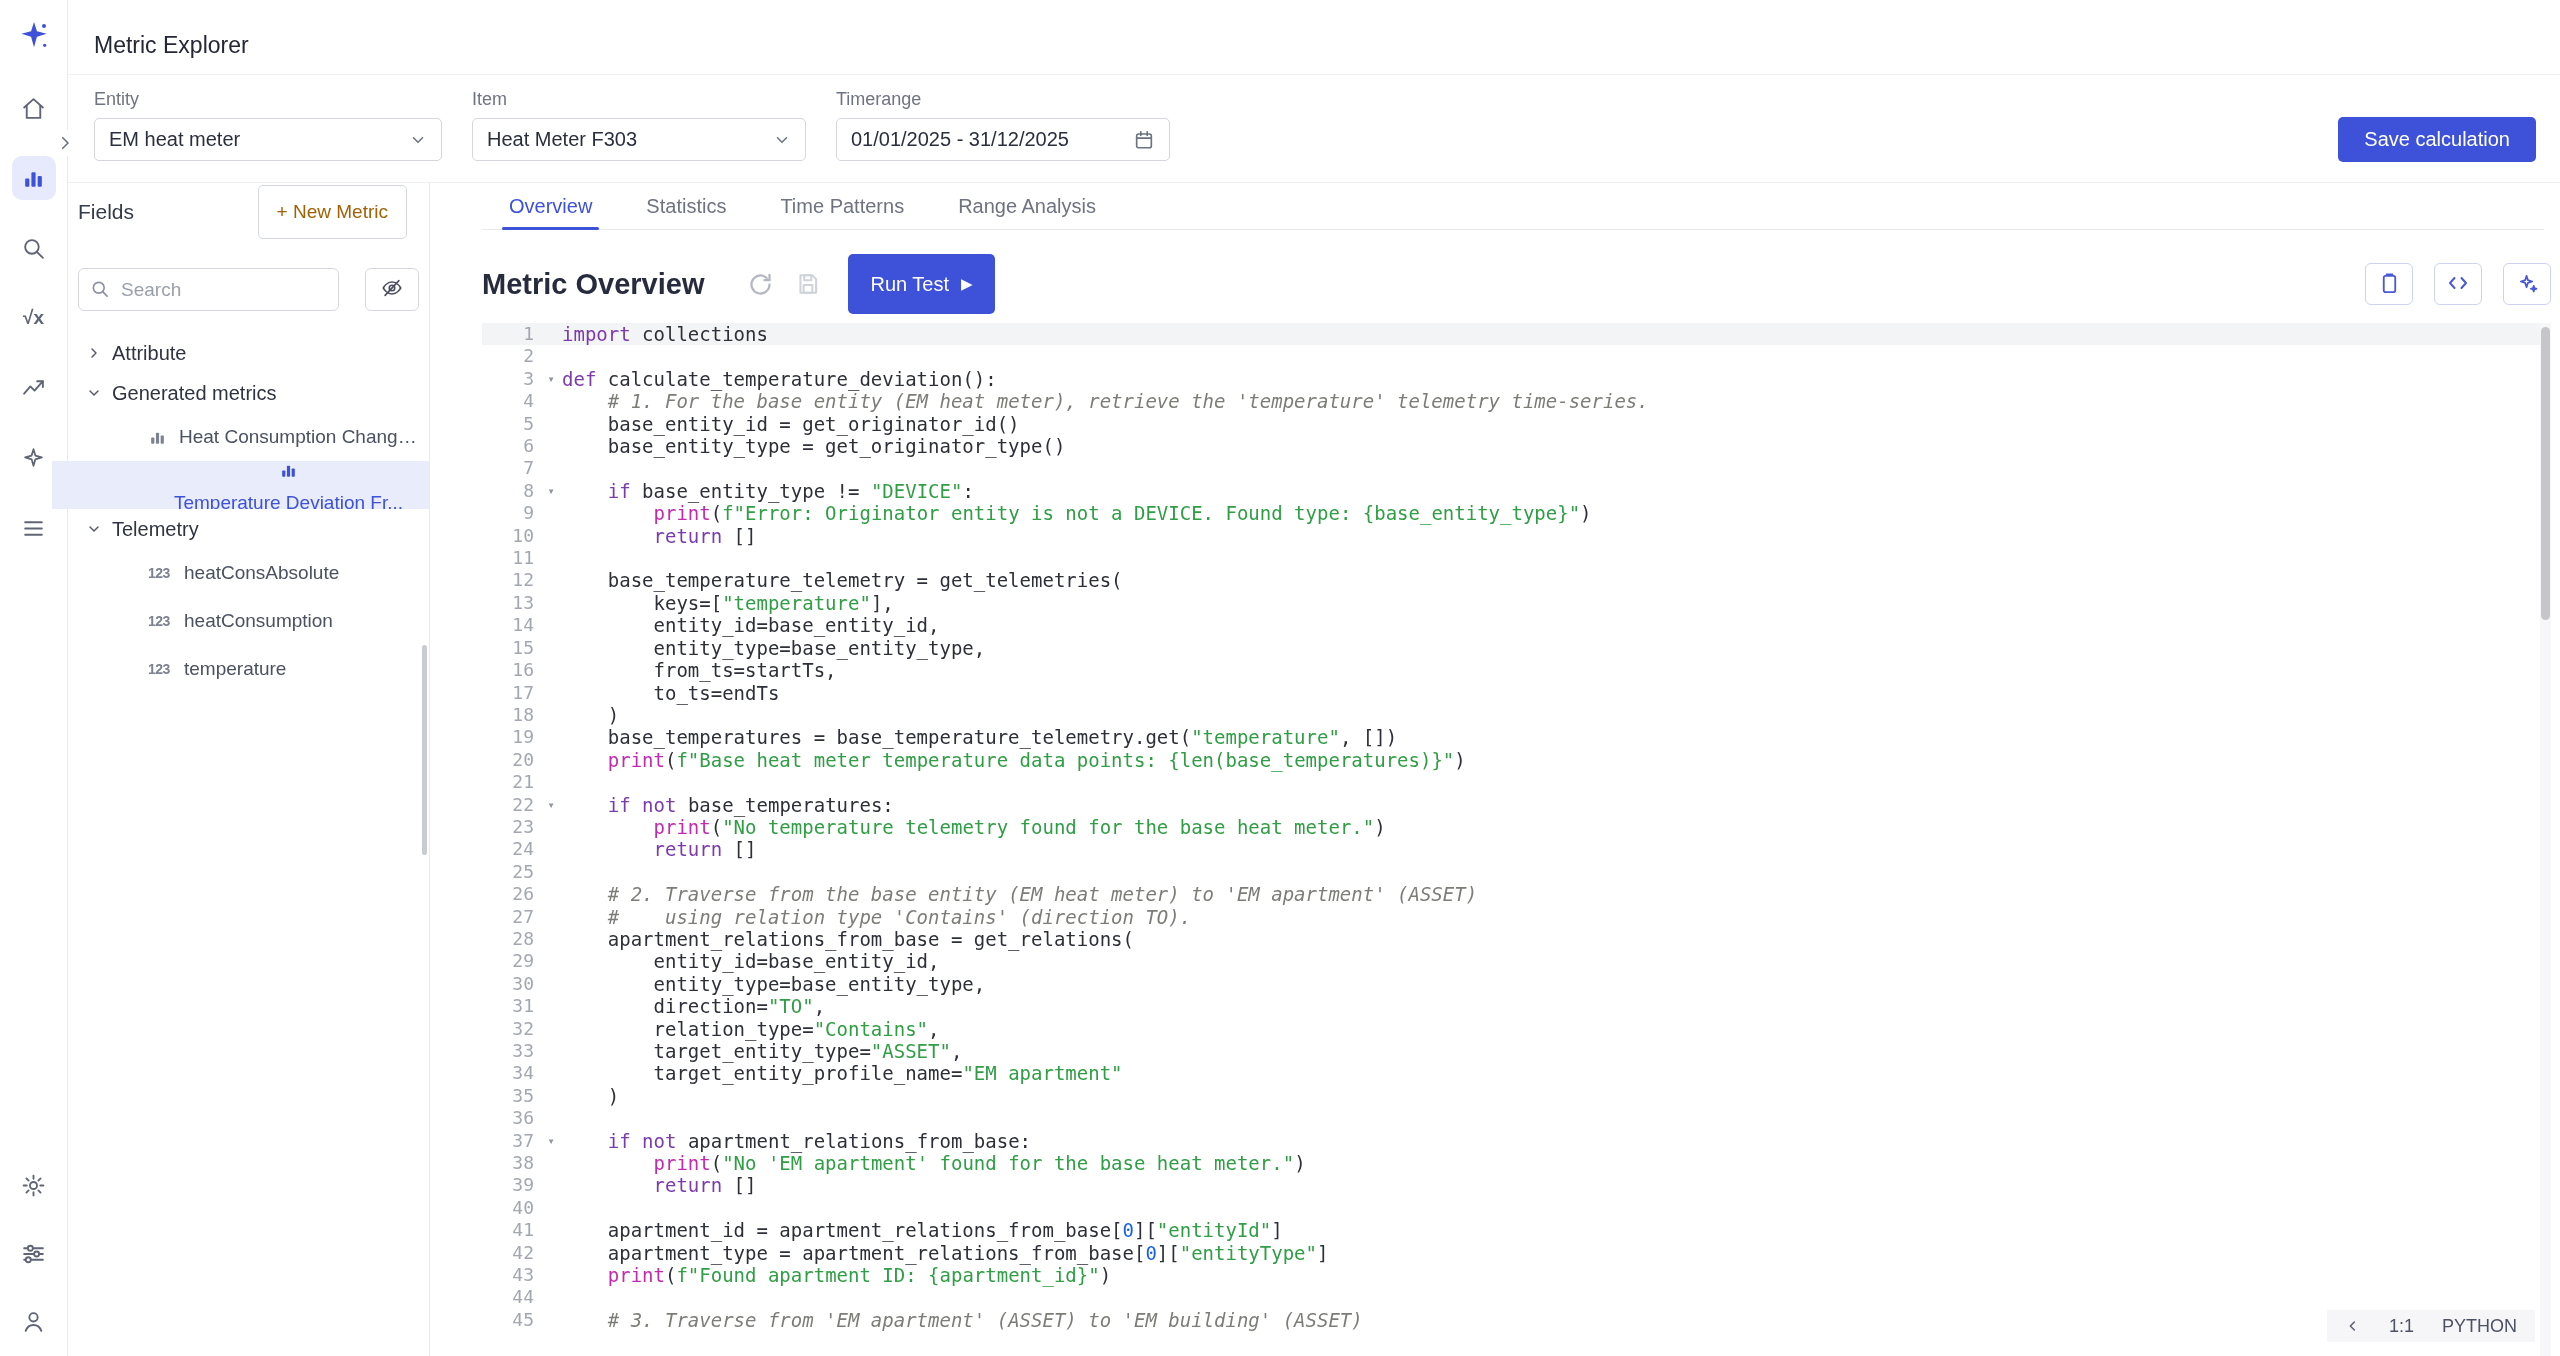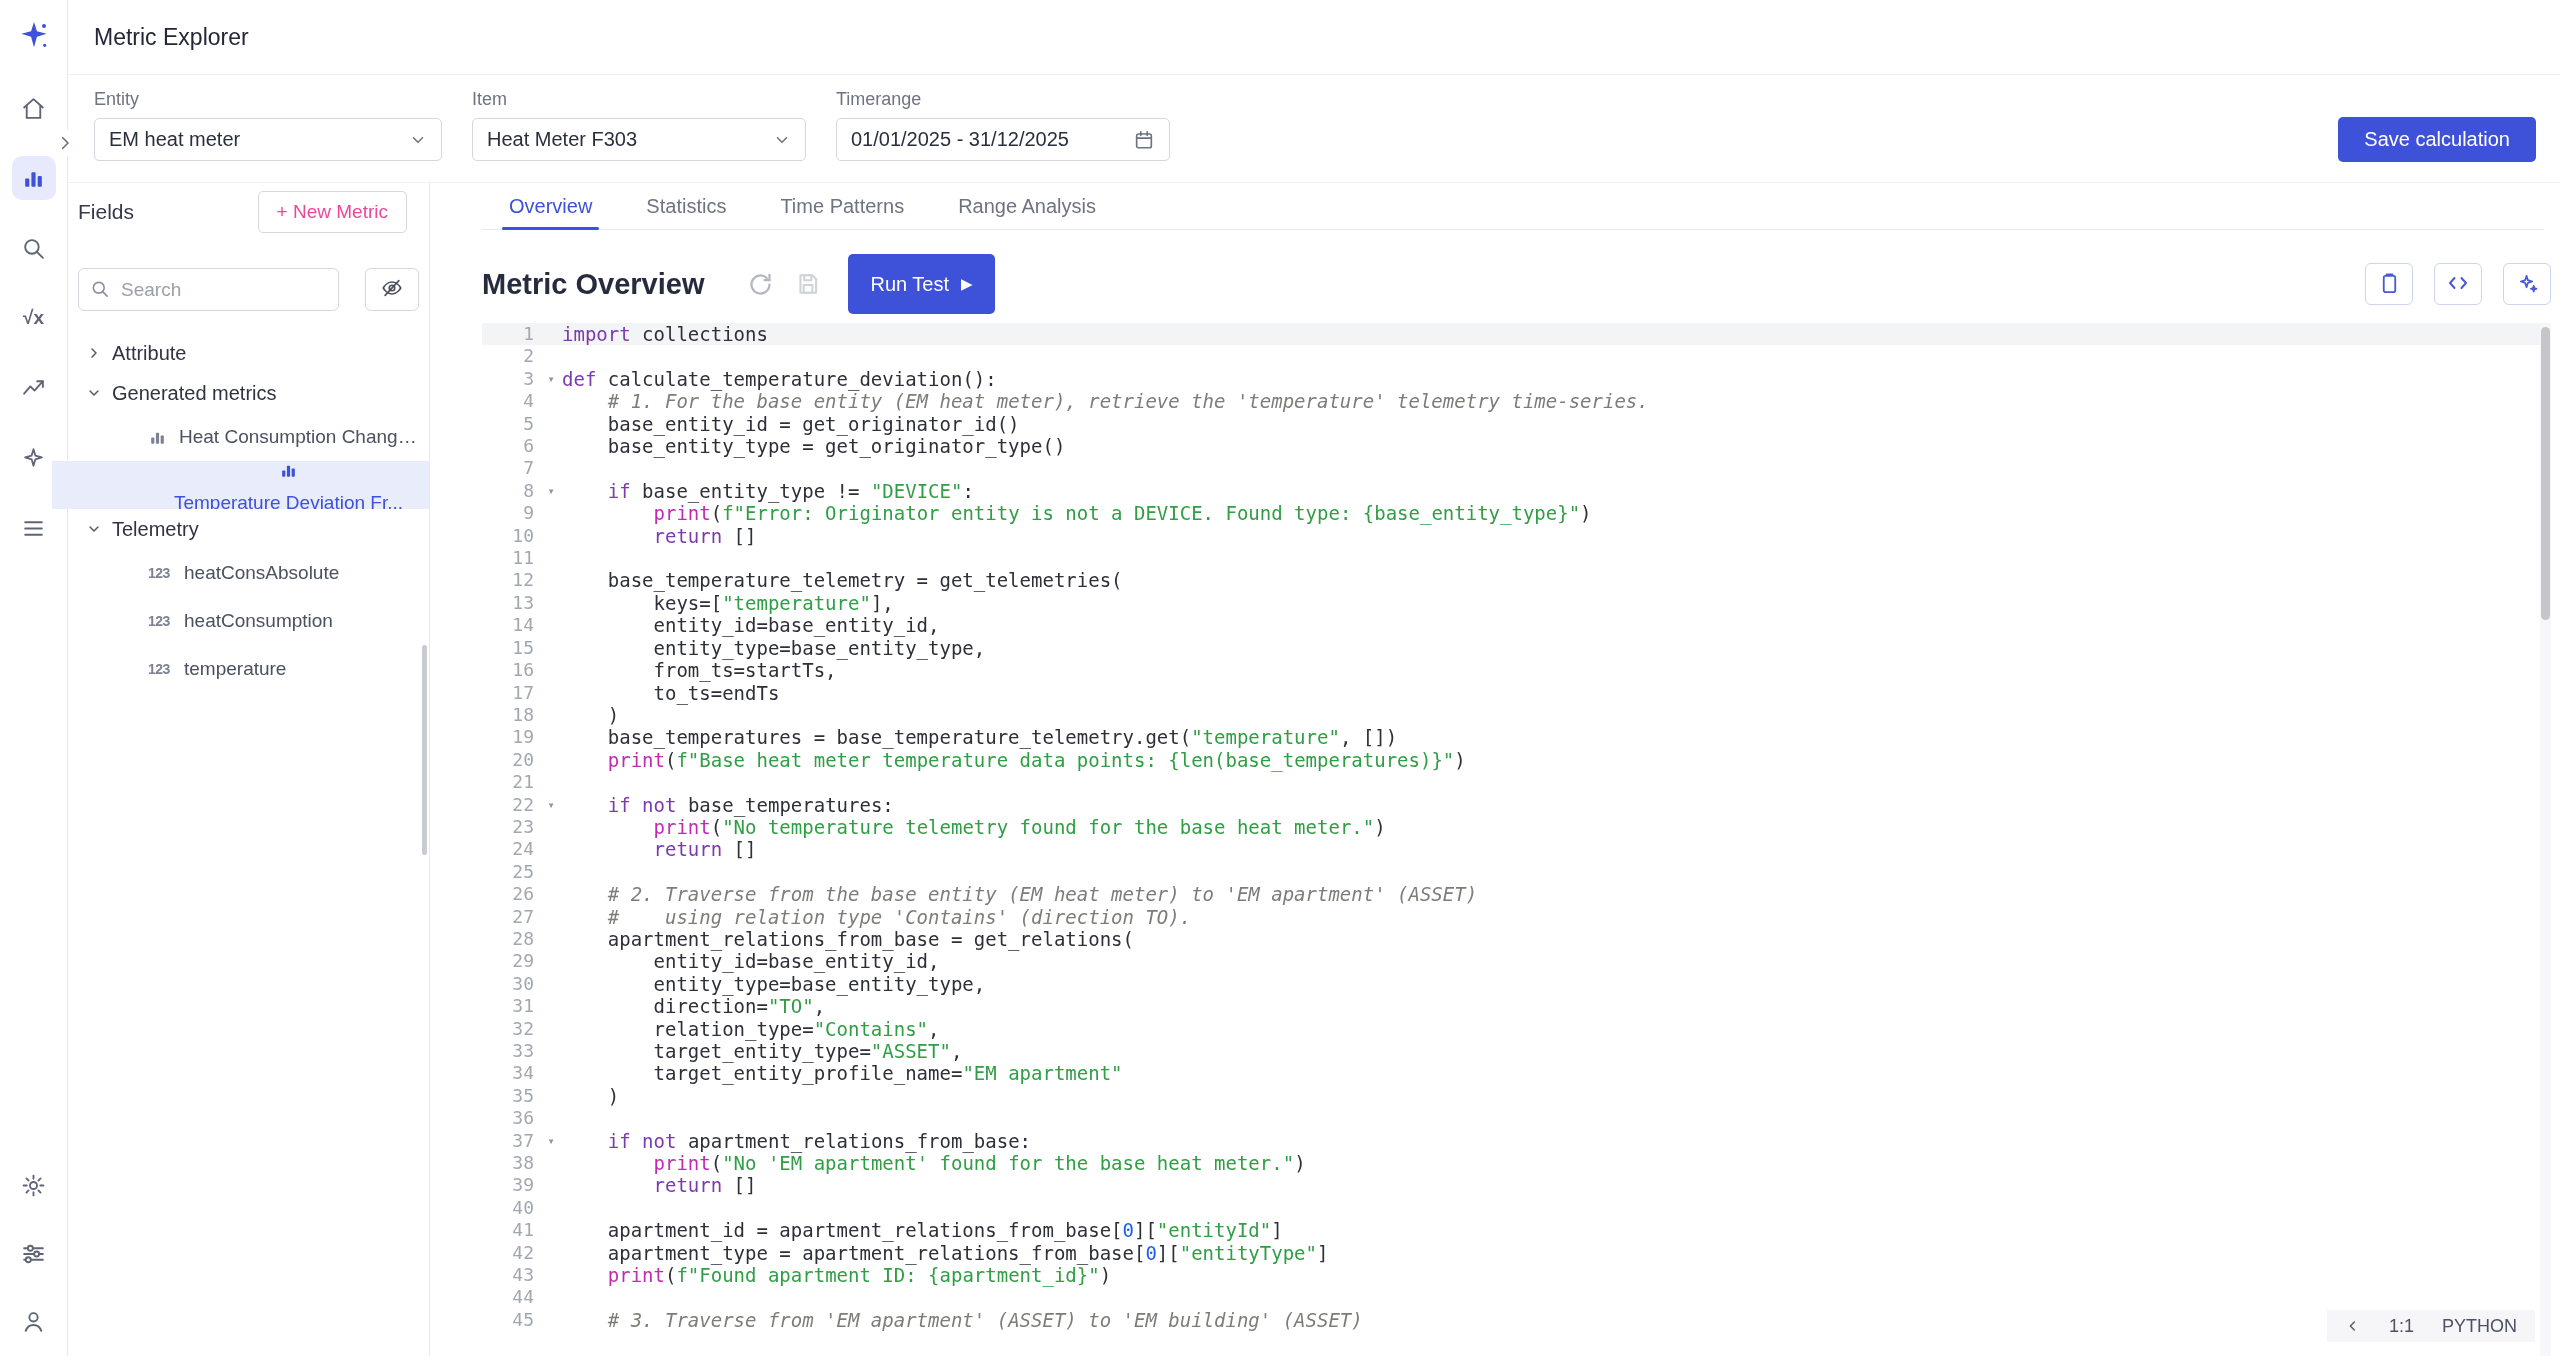"Metric Explorer" .topbar { align-items: center -> flex-end }
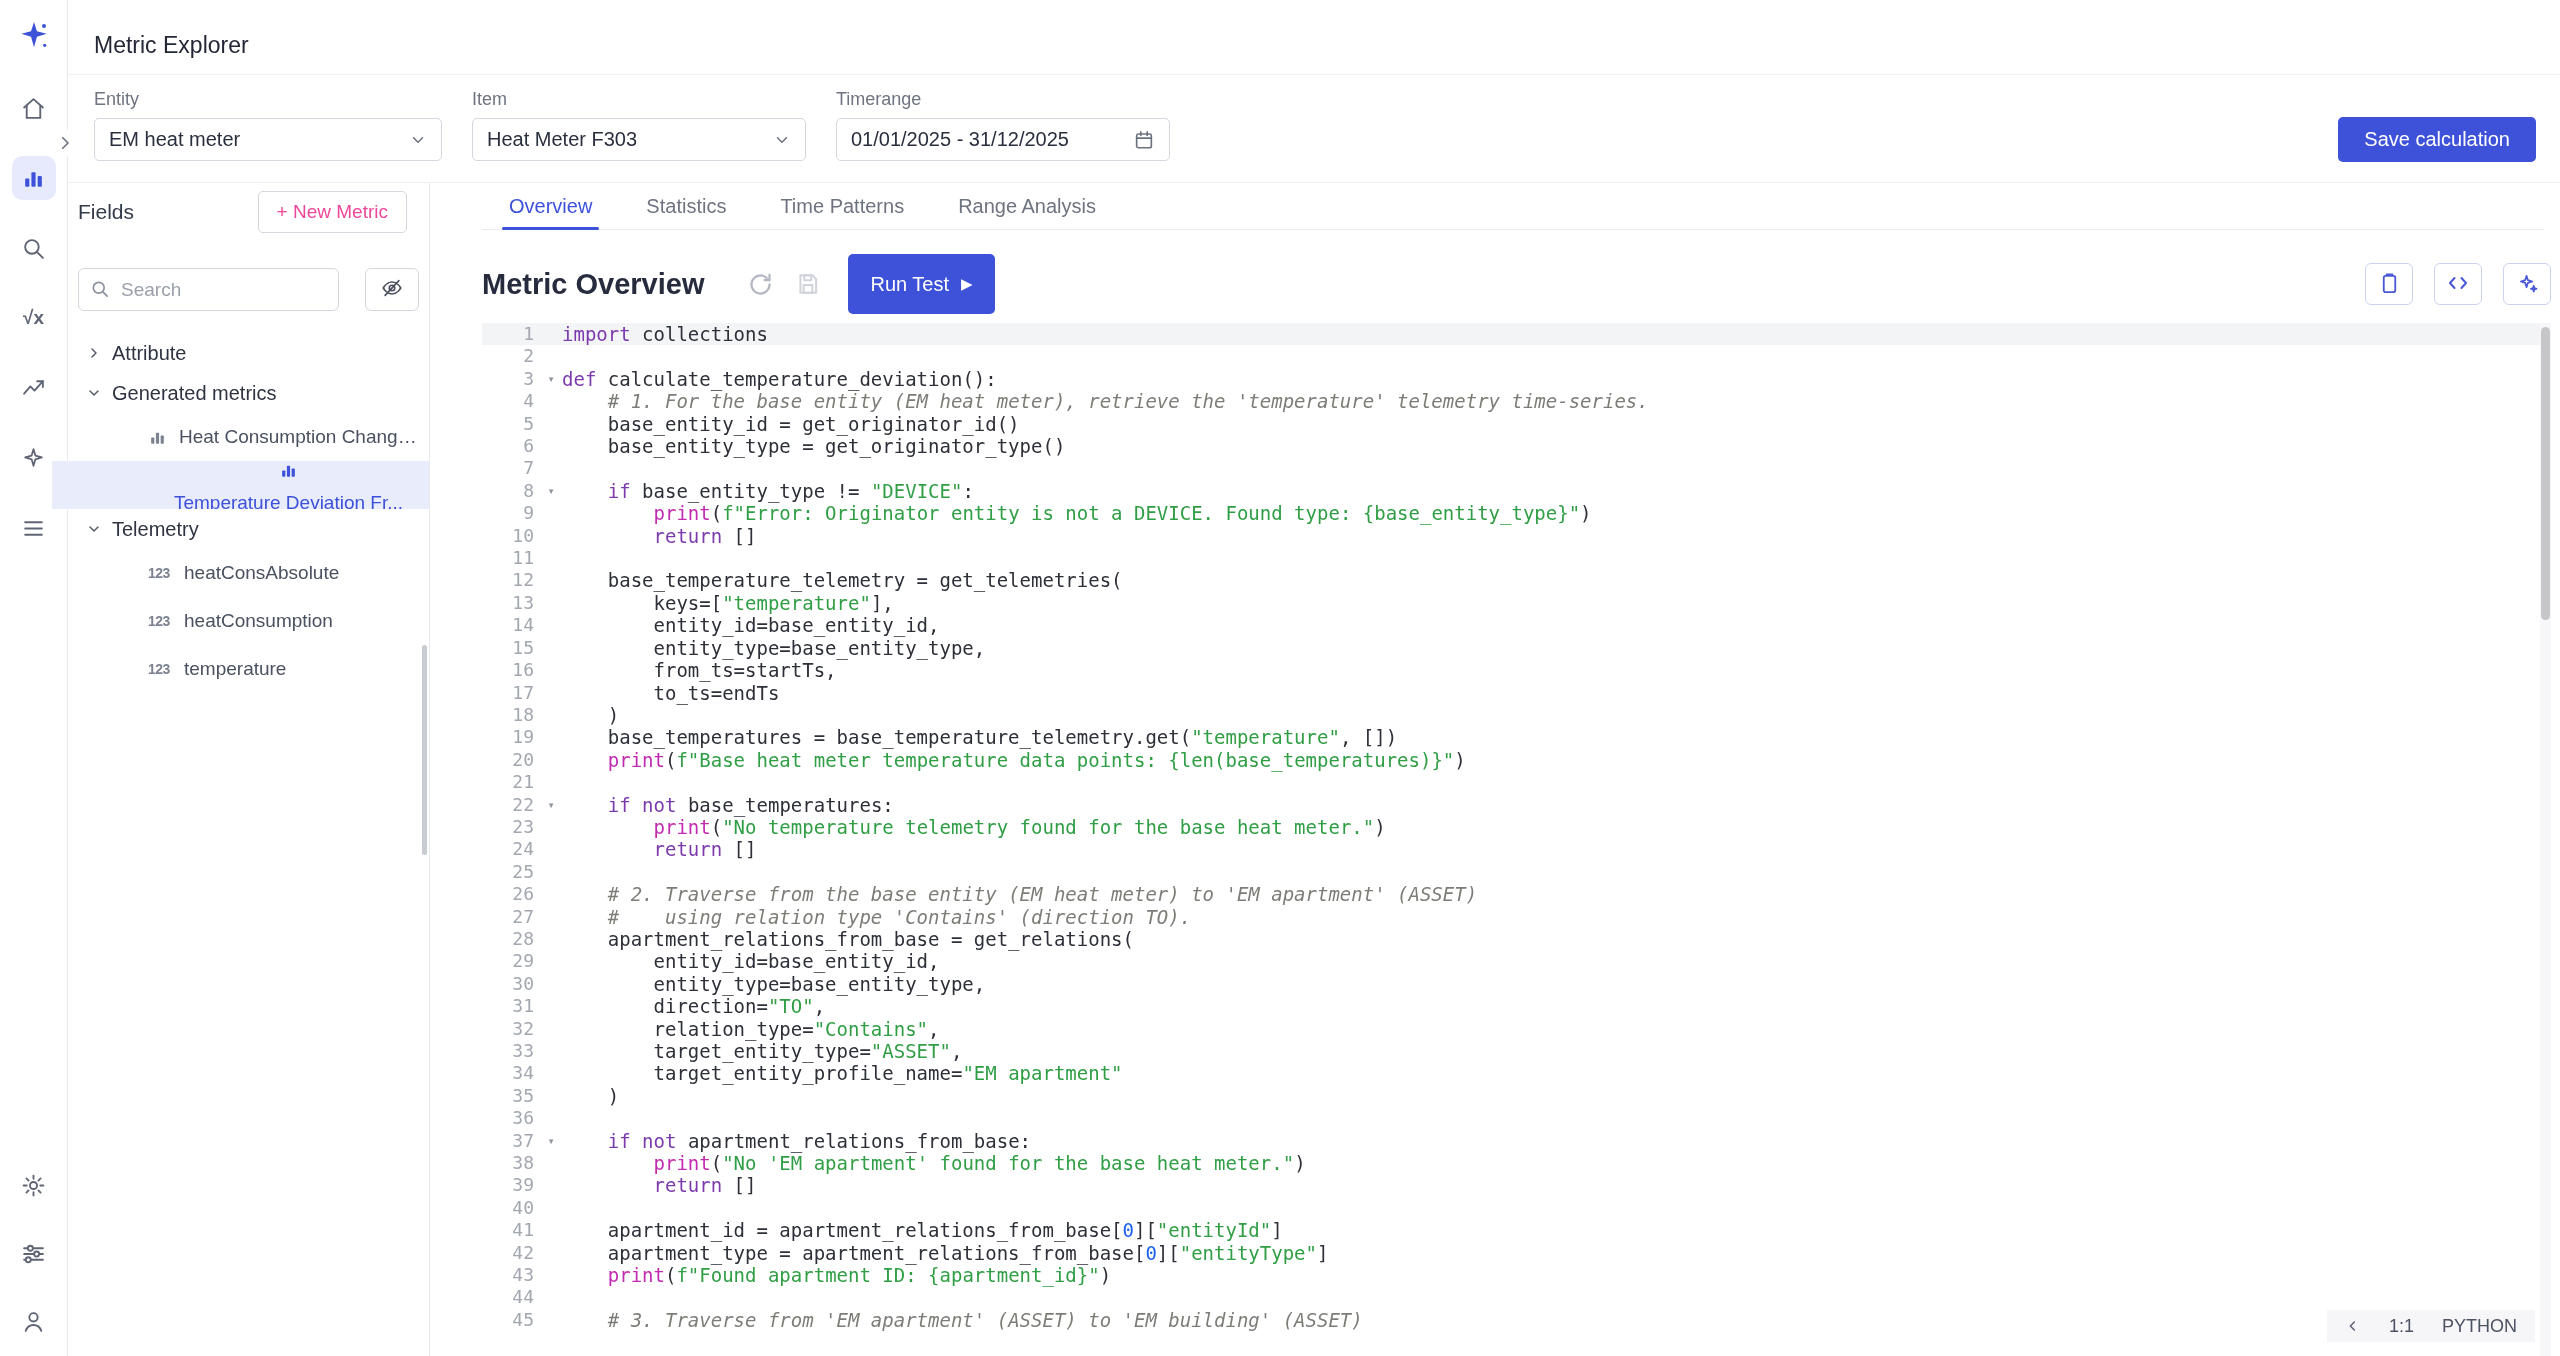"+ New Metric" .new-metric-btn { color: #ec4899 -> #a16207; height: 42px -> 54px }
